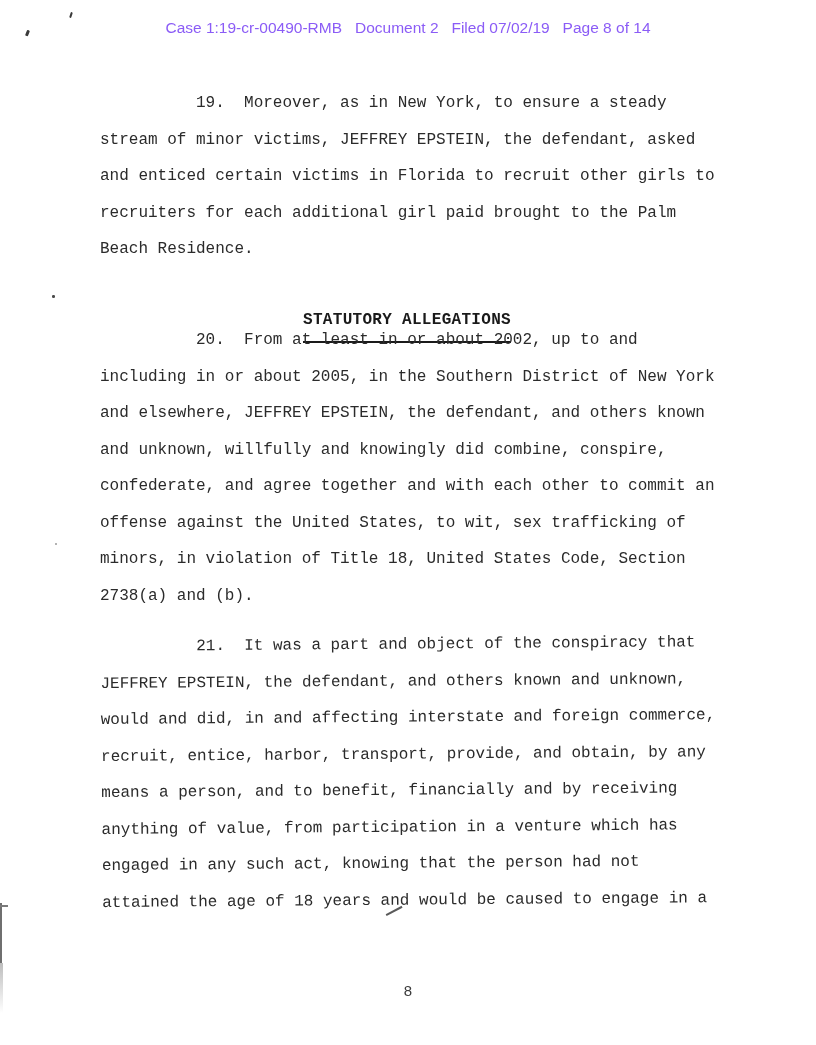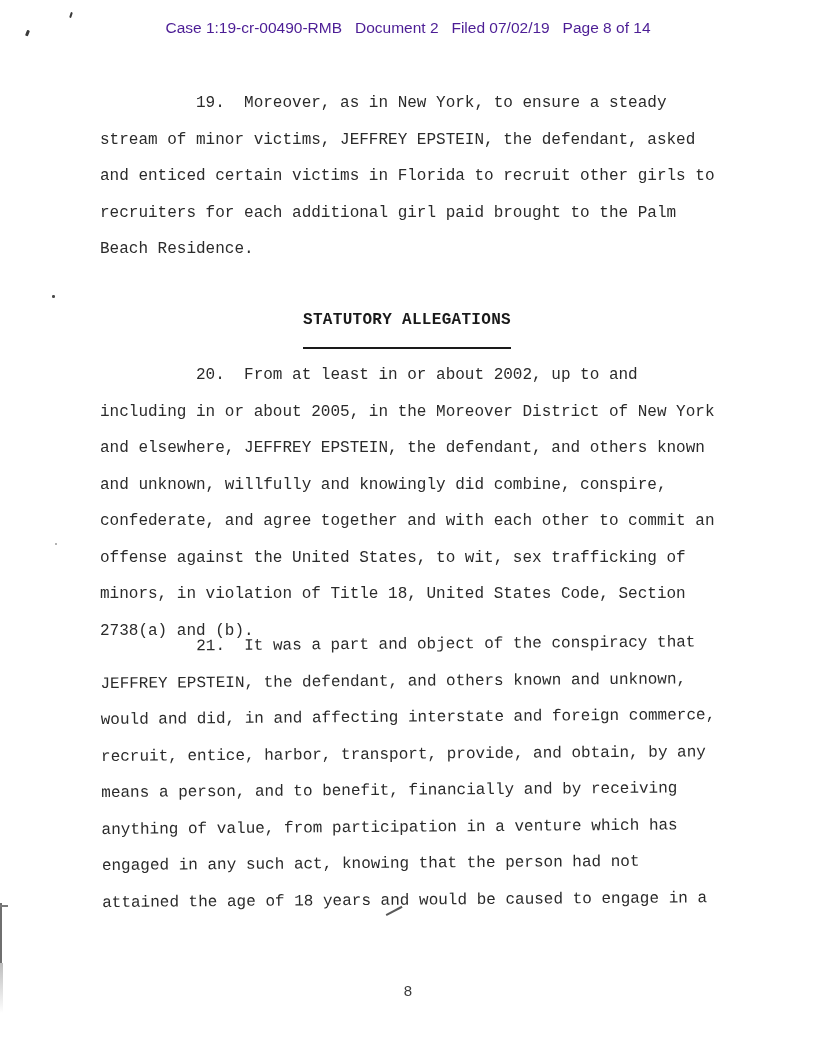"Case 1:19-cr-00490-RMB Document 2 Filed" .stamp { color: #4c1d95 -> #8b5cf6 }
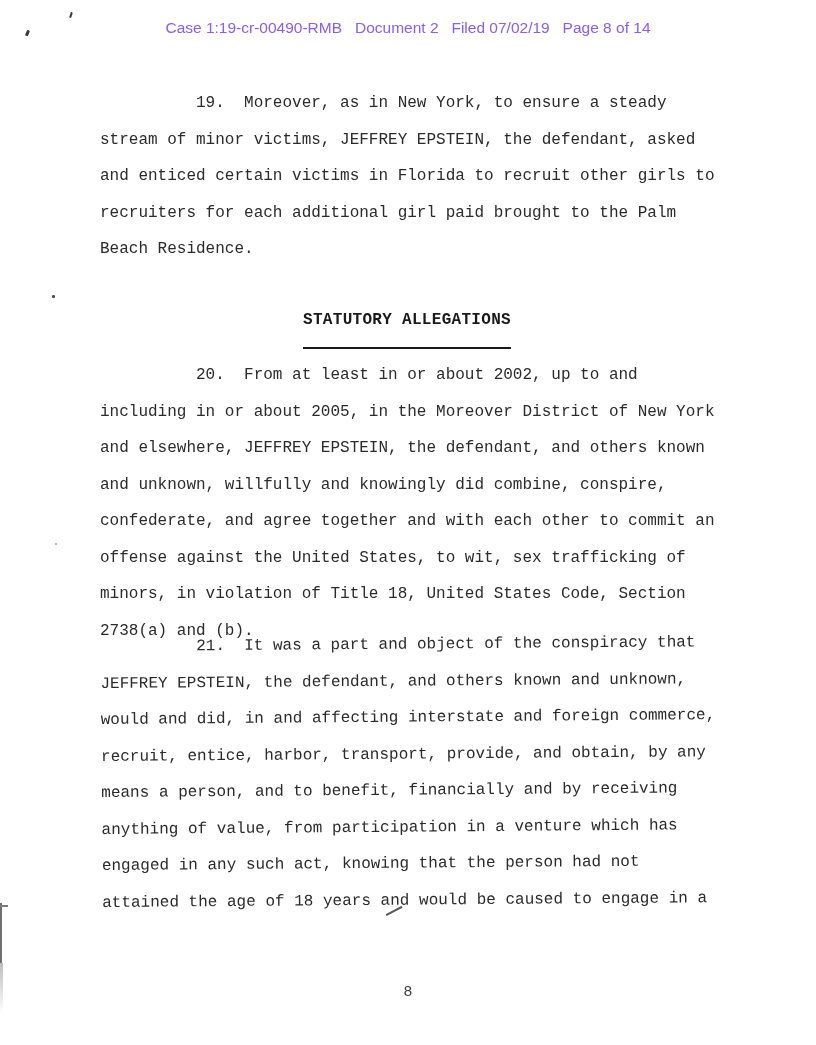"STATUTORY ALLEGATIONS" .heading-text { padding-bottom: 8px -> 2px }
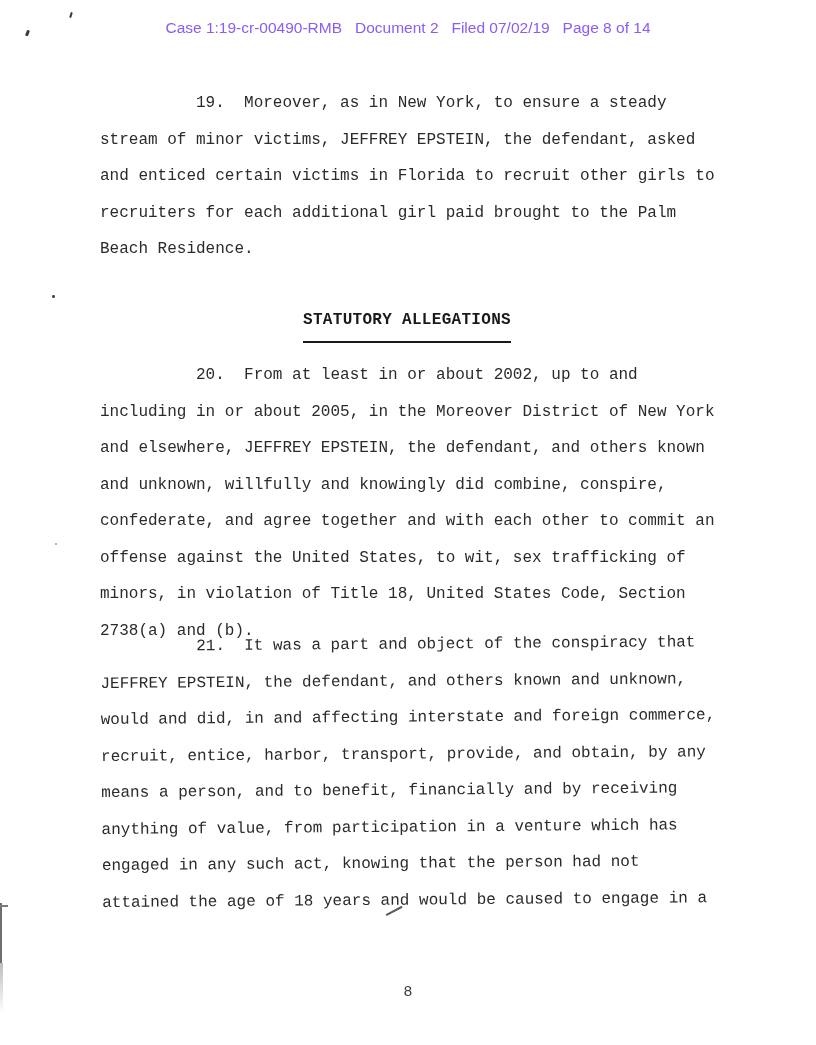"20. From at least in" #para20 { top: 357px -> 322px }
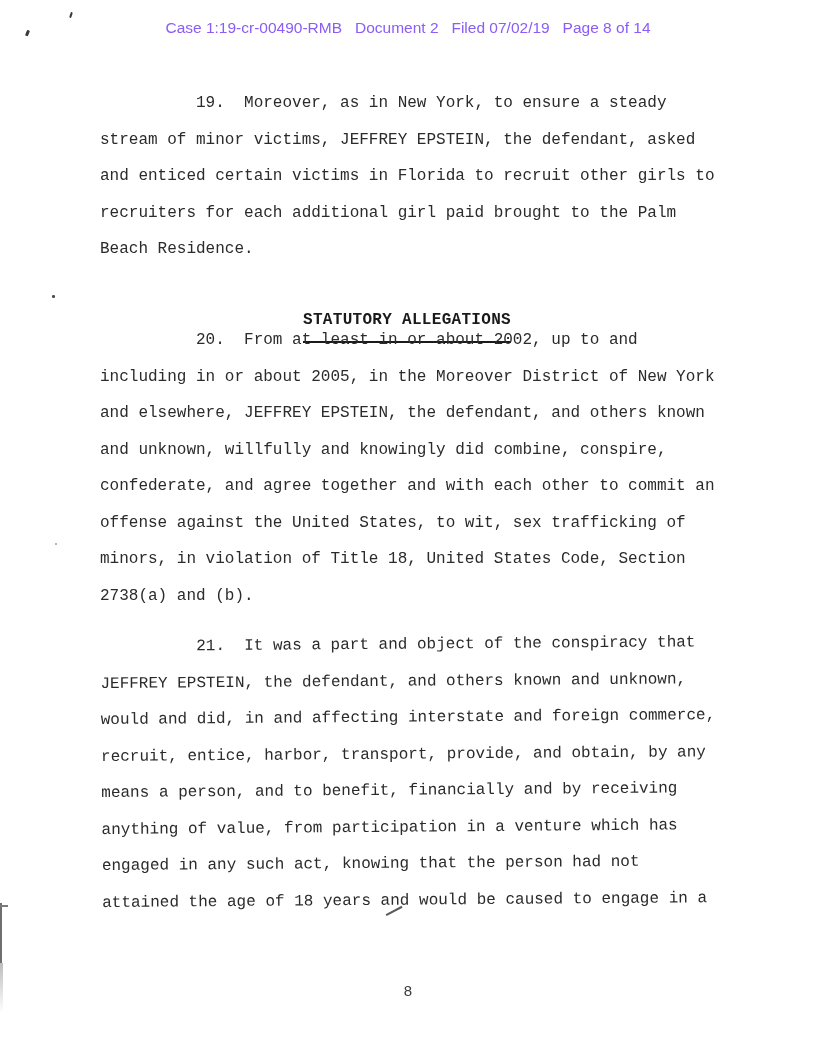"including in or about 2005," div.tline { text: Moreover -> Southern }
